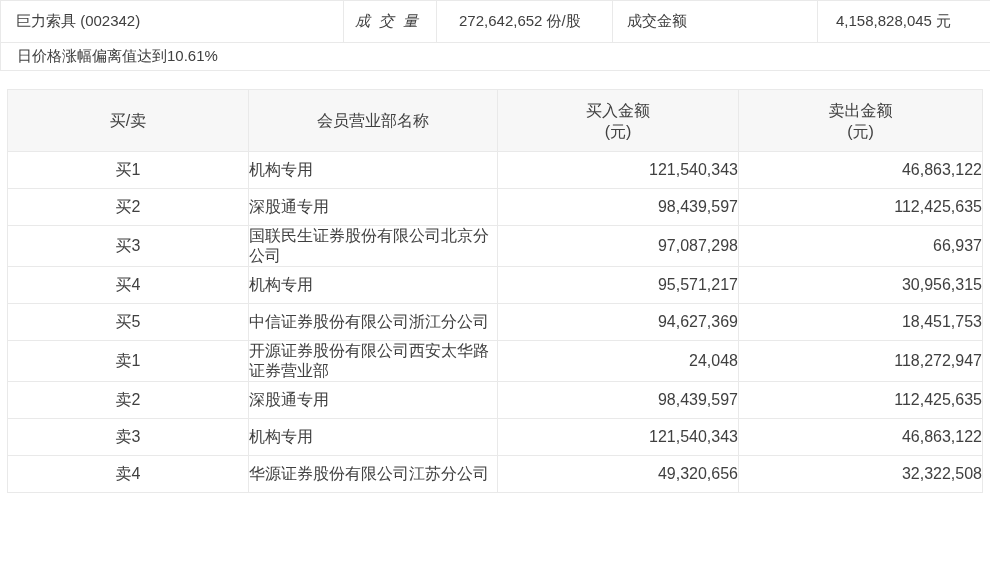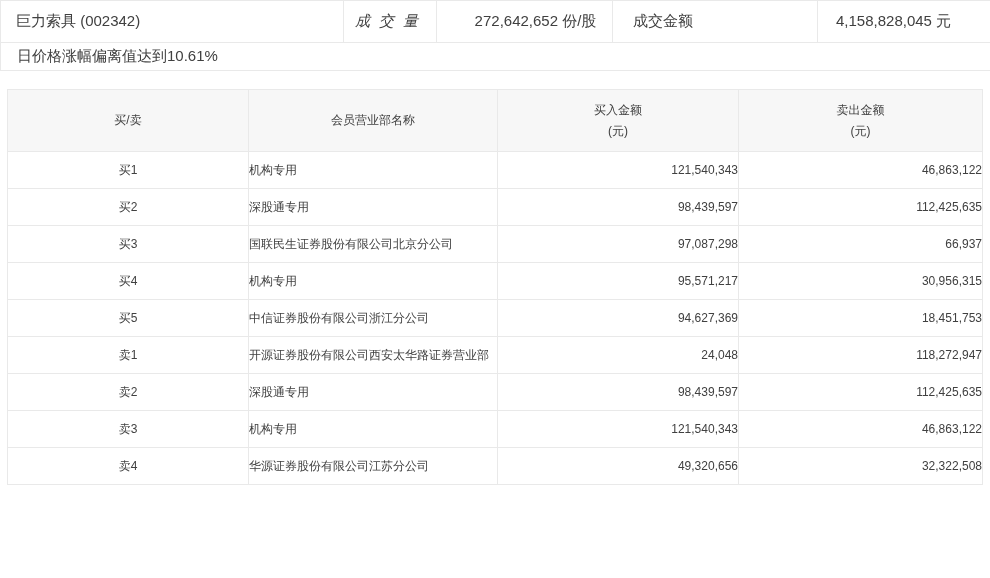"272,642,652 份/股" .summary-table .vol-val { text-align: center -> none }
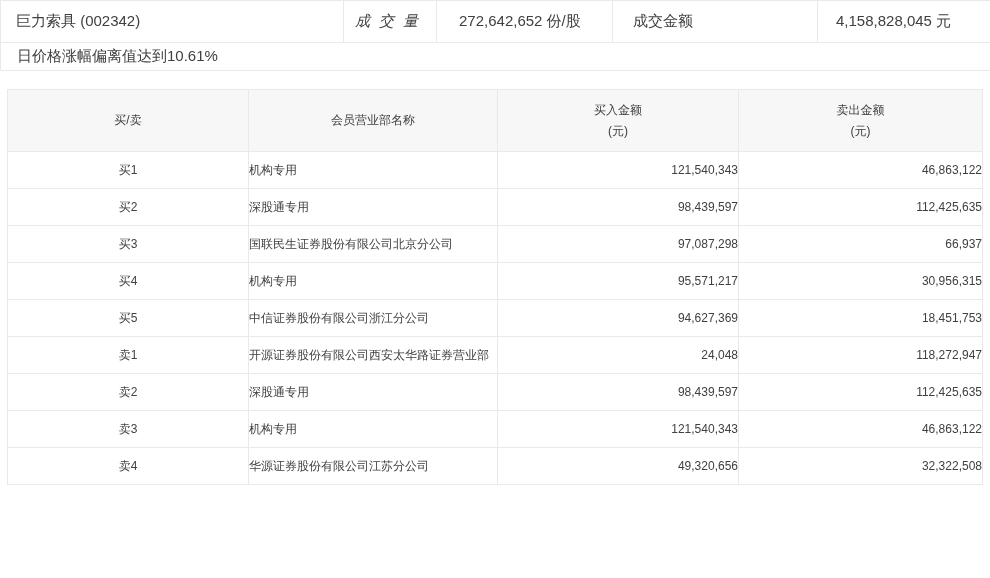"成交金额" .summary-table .amt-lbl { padding-left: 20px -> 14px }
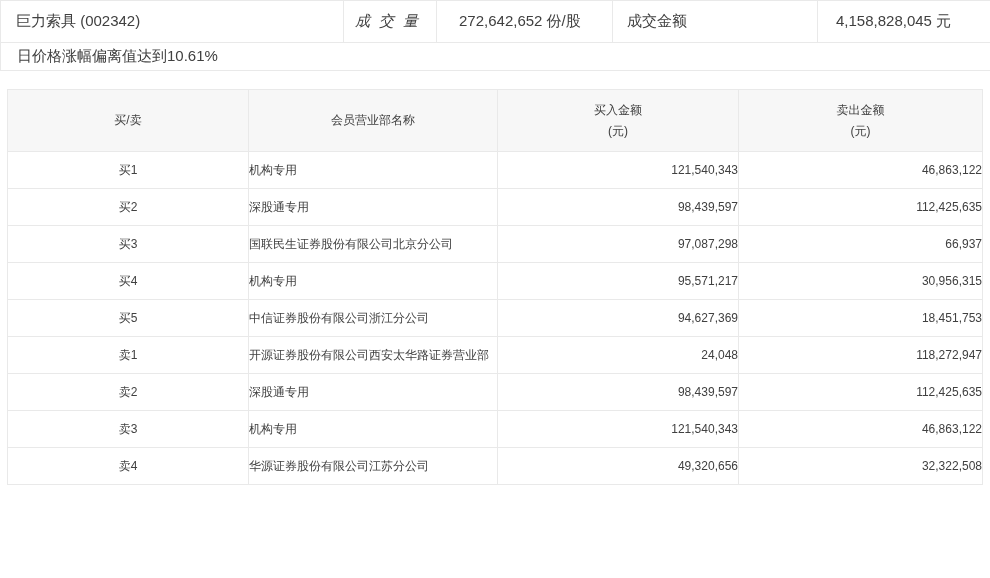"买/卖" .main-table { font-size: 12px -> 16px }
